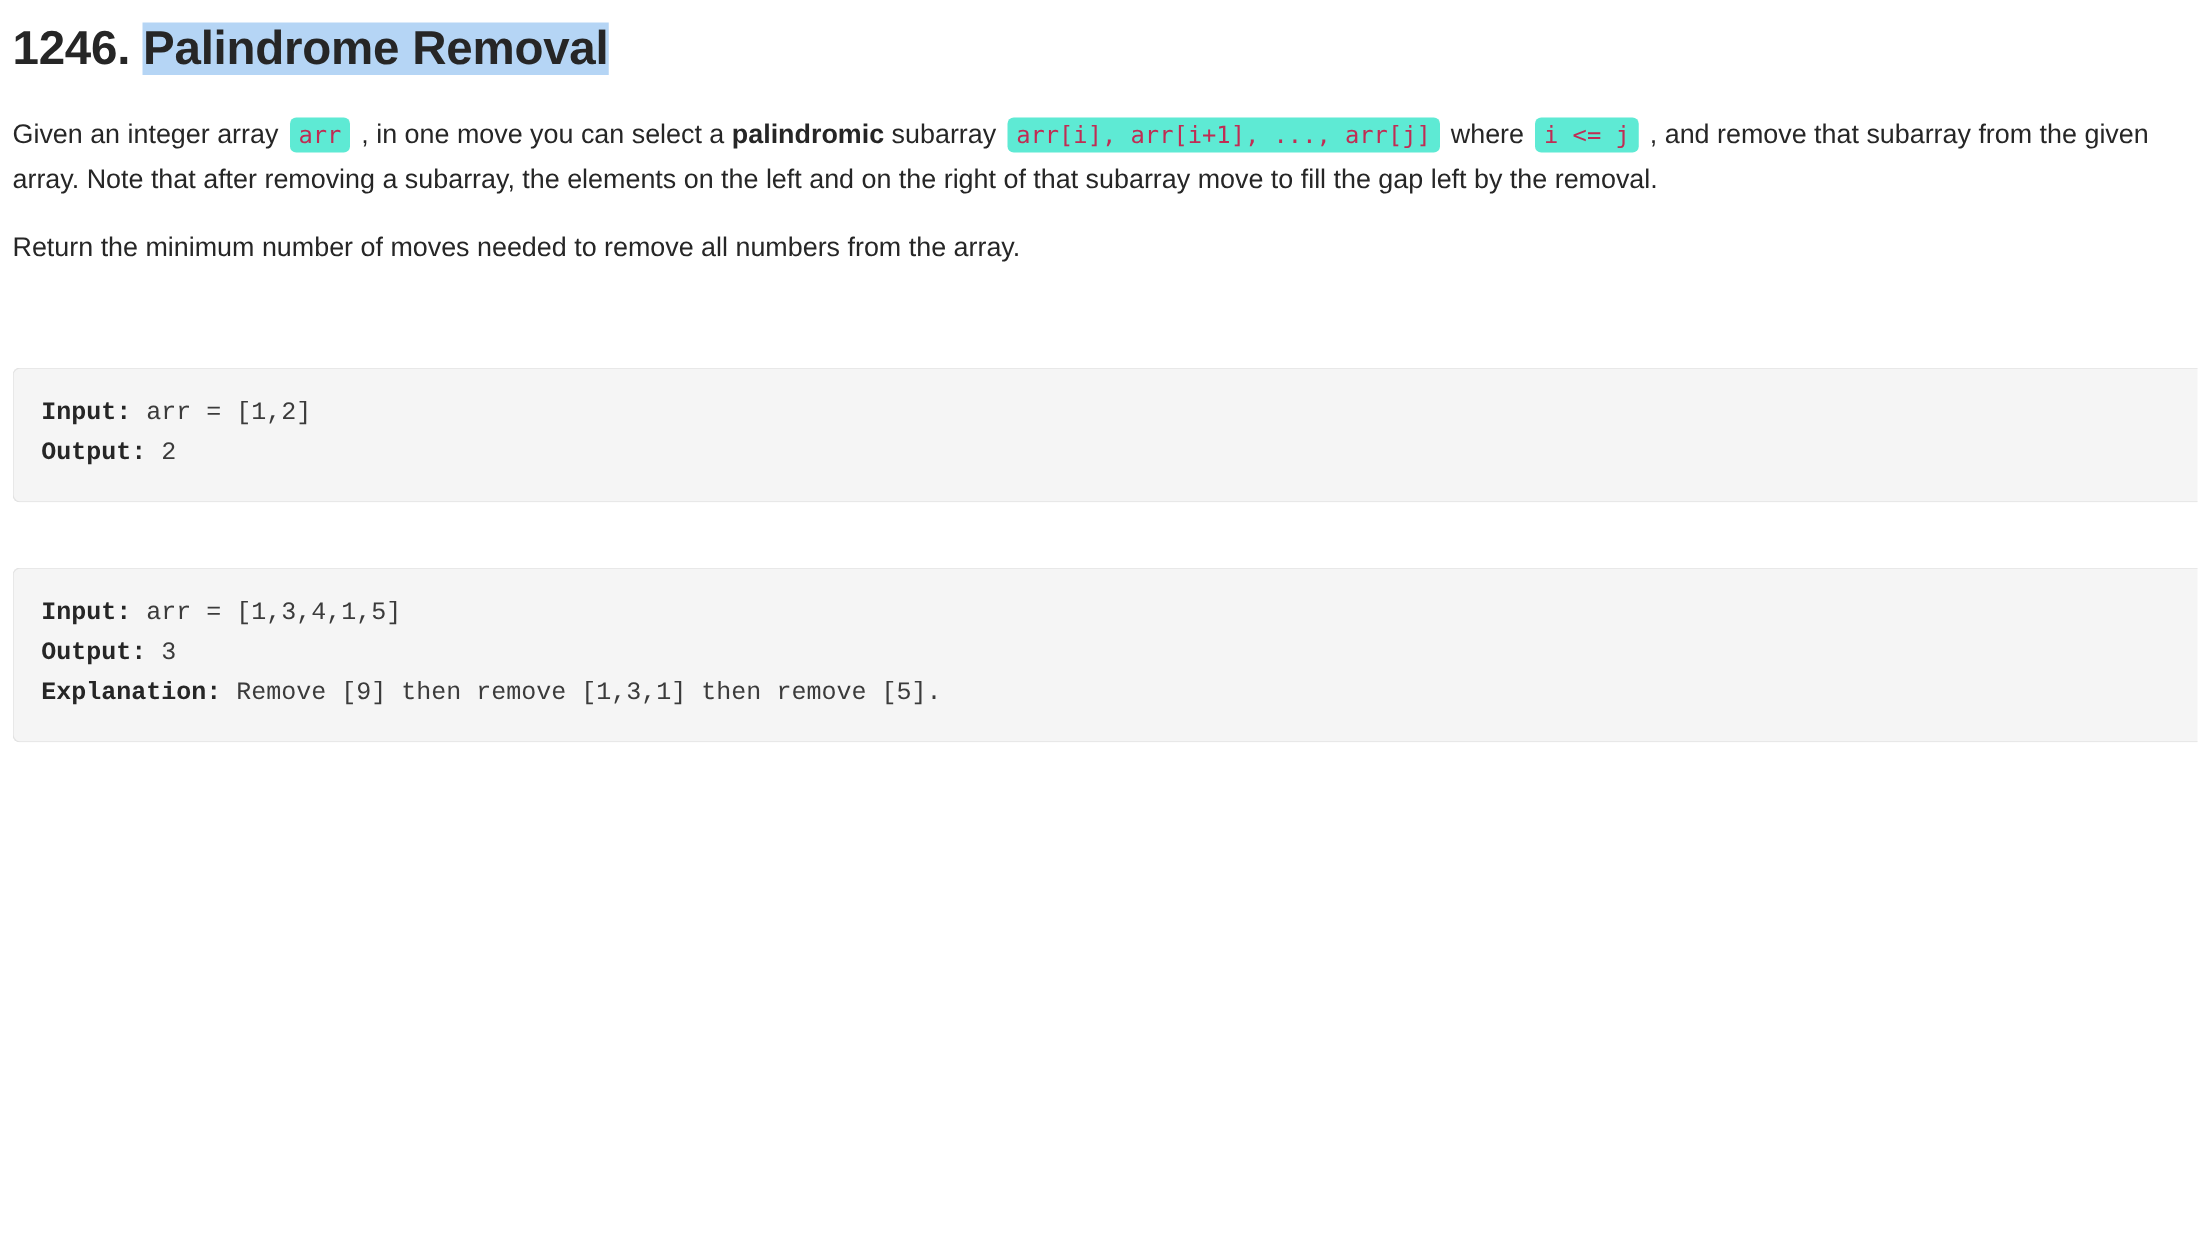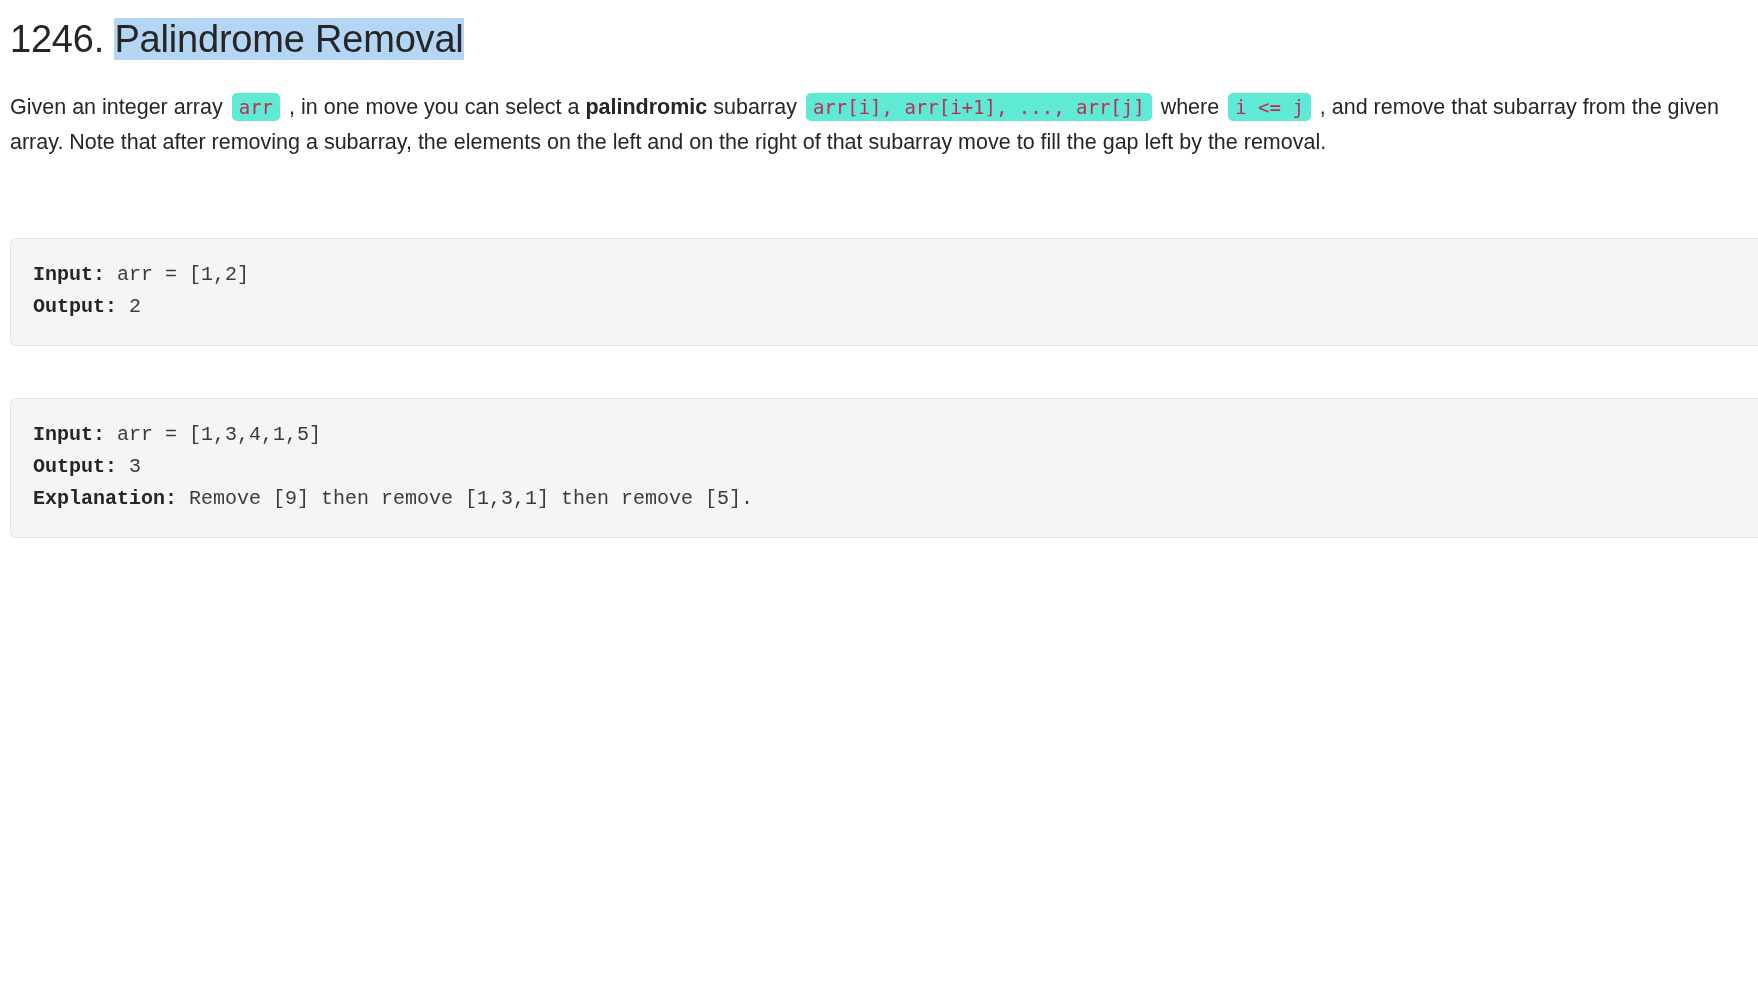"1246. Palindrome Removal" .title { font-weight: normal -> bold }
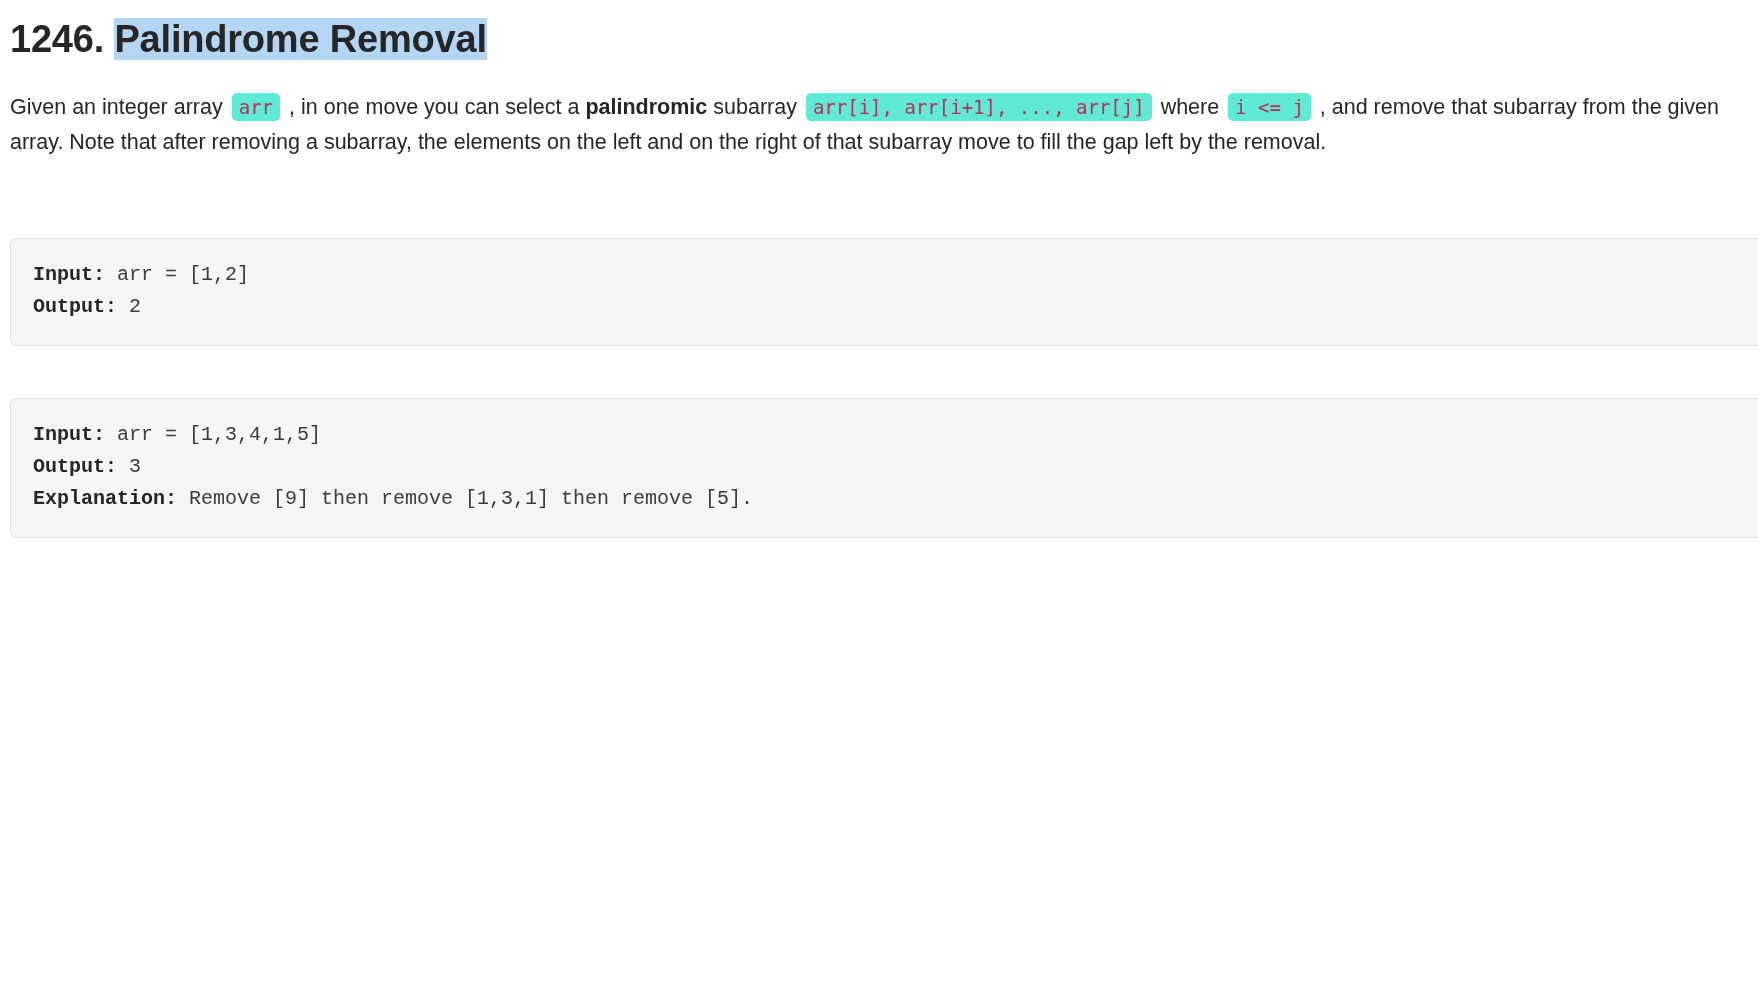"Return the minimum number of" p.para { html: none -> <p>Return the minimum number of moves needed to remove all numbers from the array.</p> }
